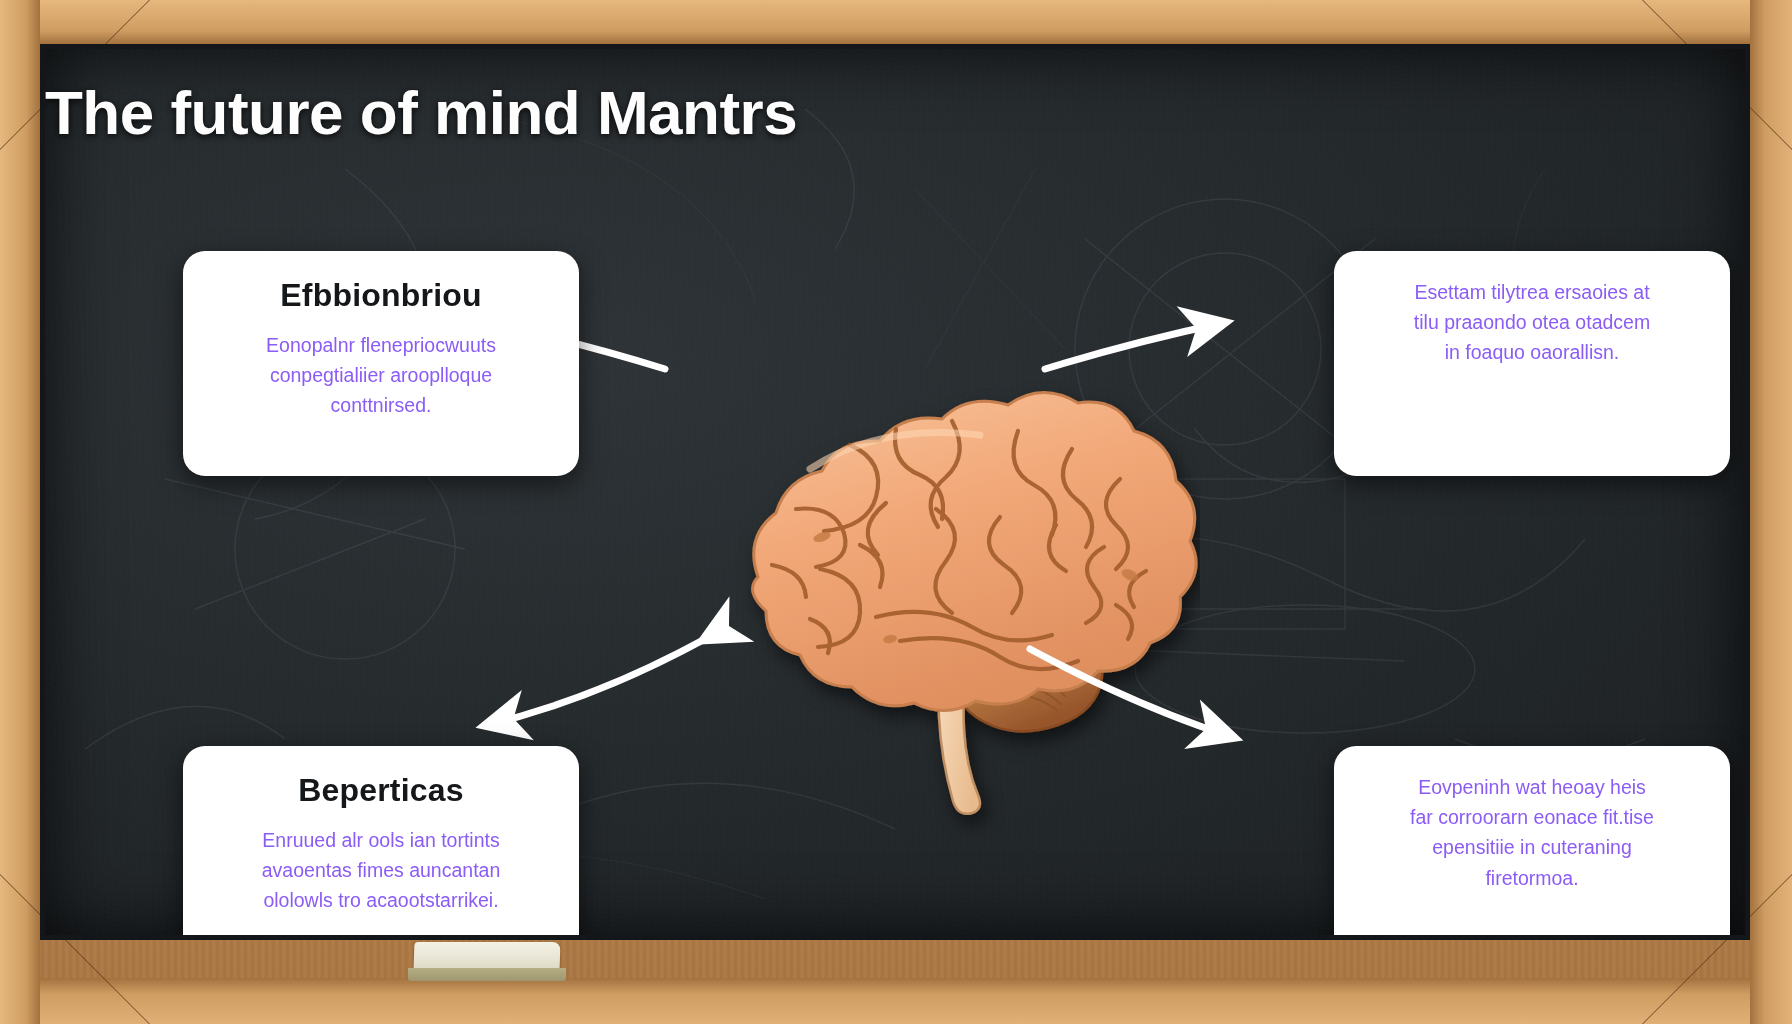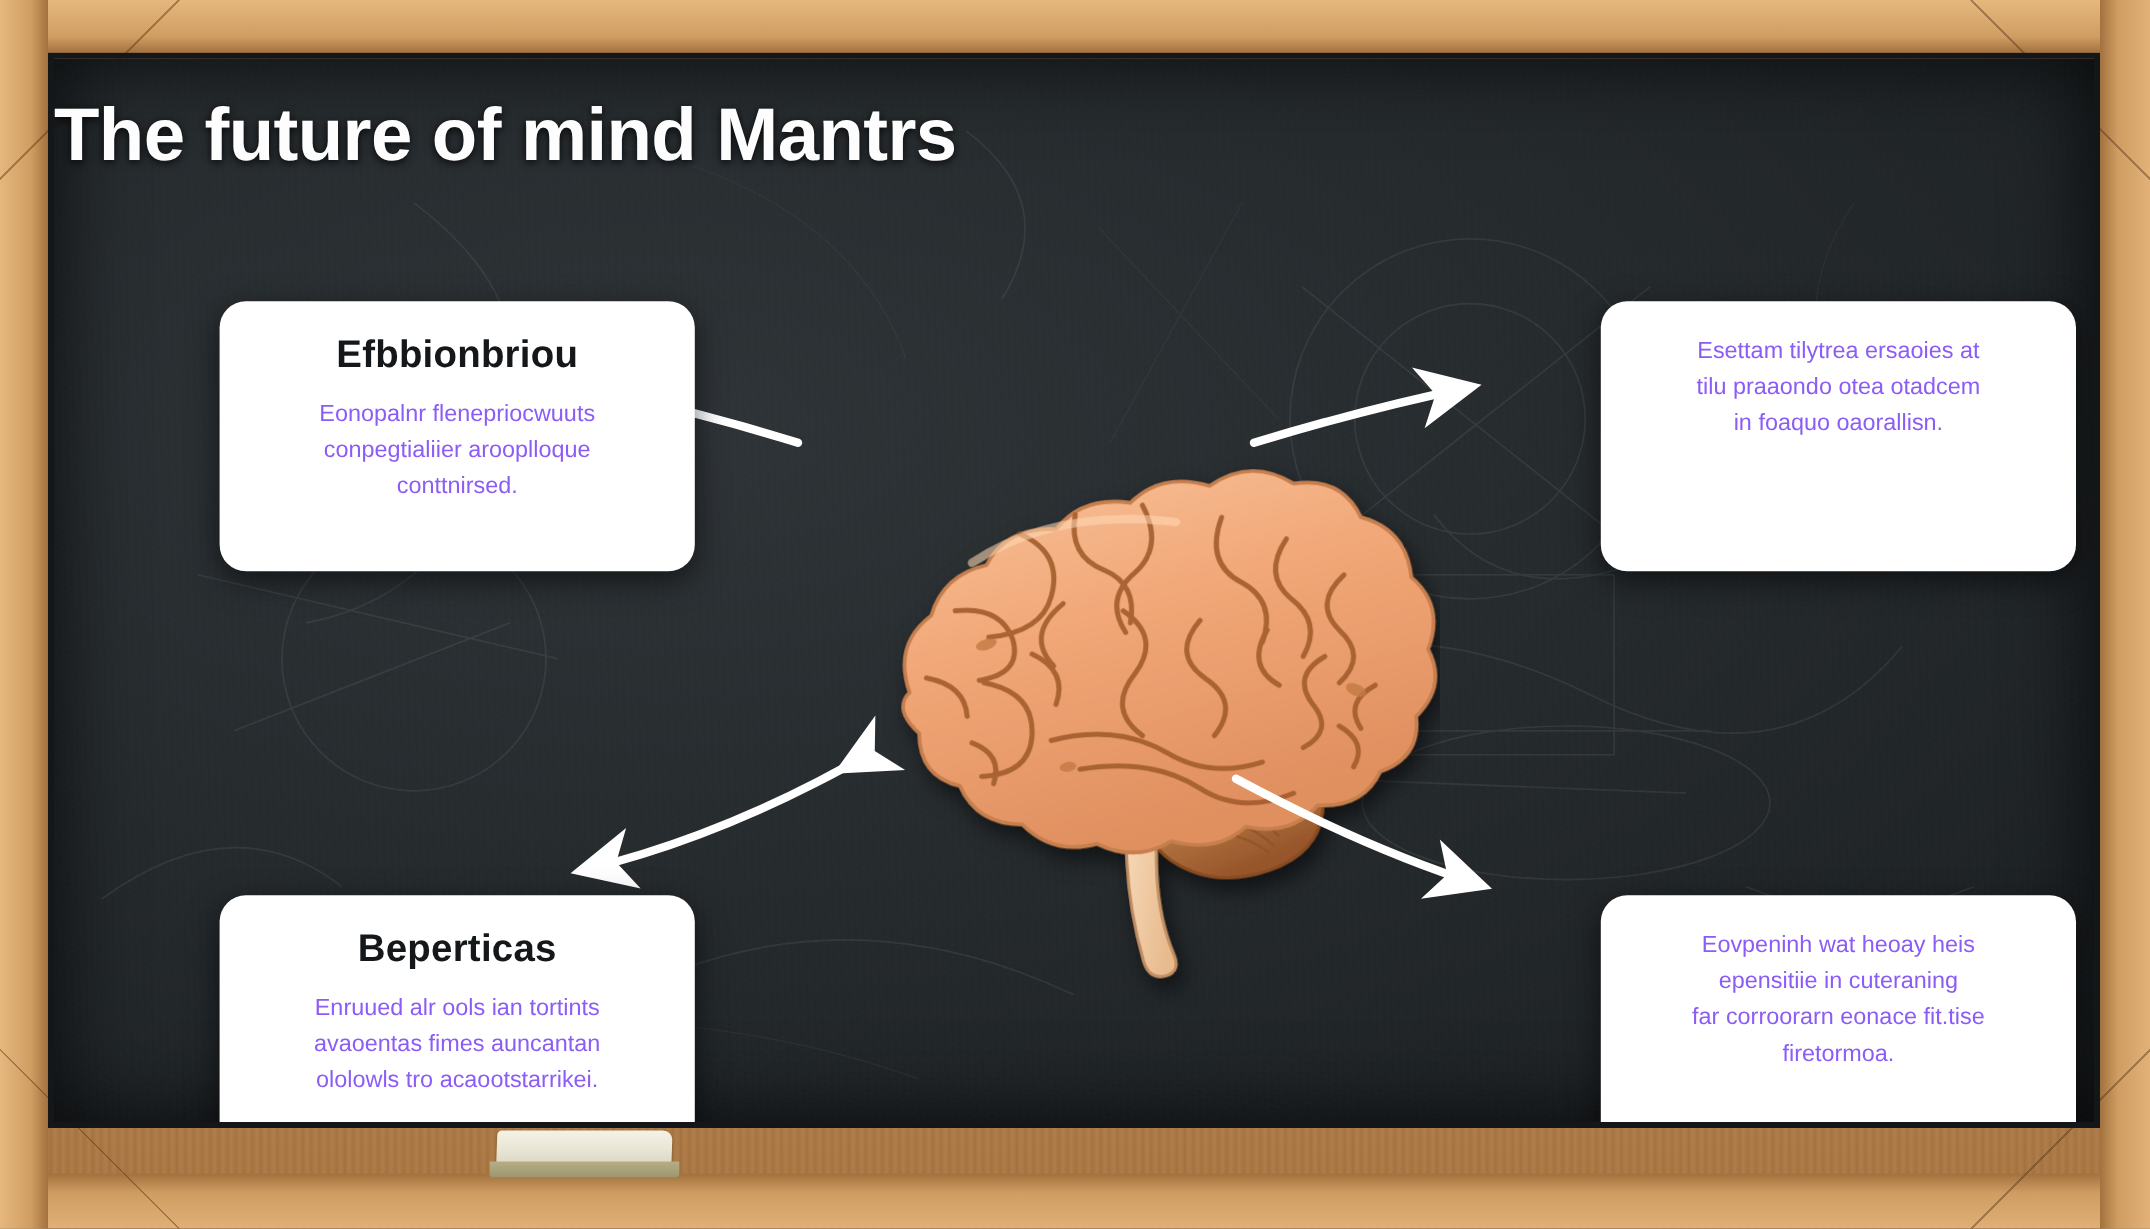"epensitiie in cuteraning" div { order: before "far corroorarn eonace fit.tise" -> after "far corroorarn eonace fit.tise" }
